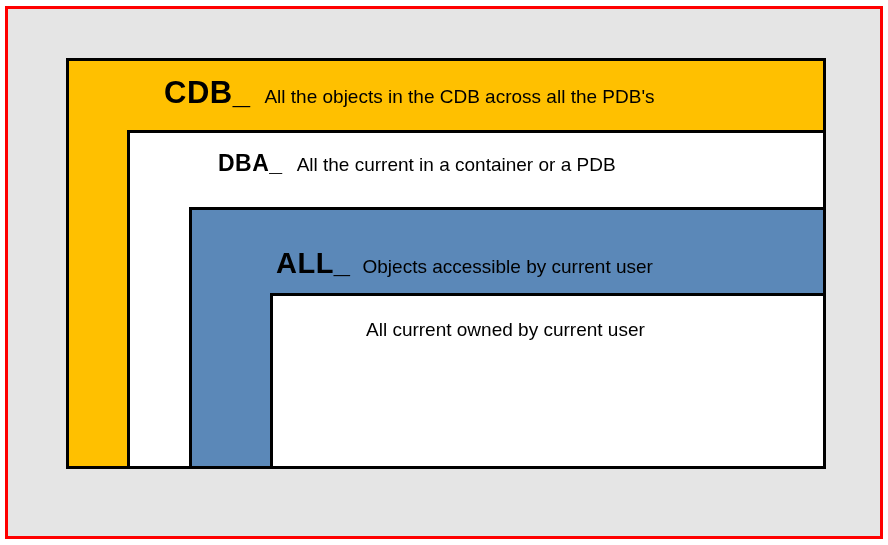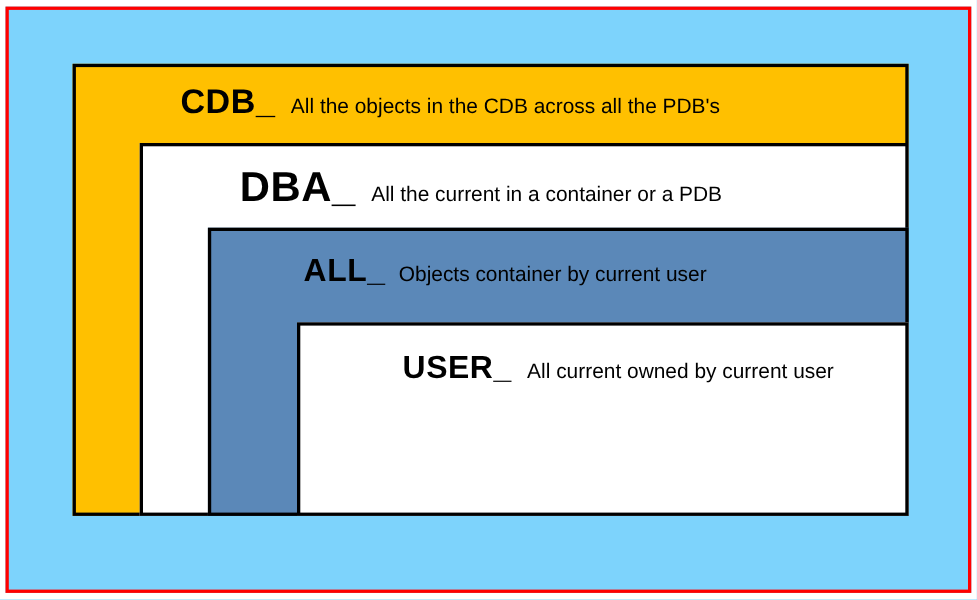"CDB_" .outer-frame { background: #7dd3fc -> #e5e5e5 }
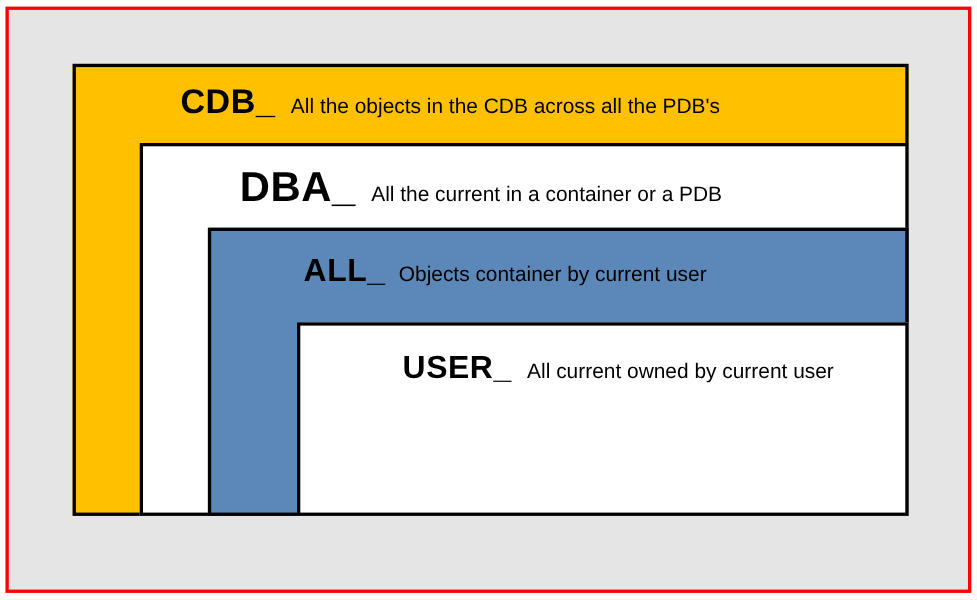"DBA_" .row-dba .prefix { font-size: 38px -> 23px }
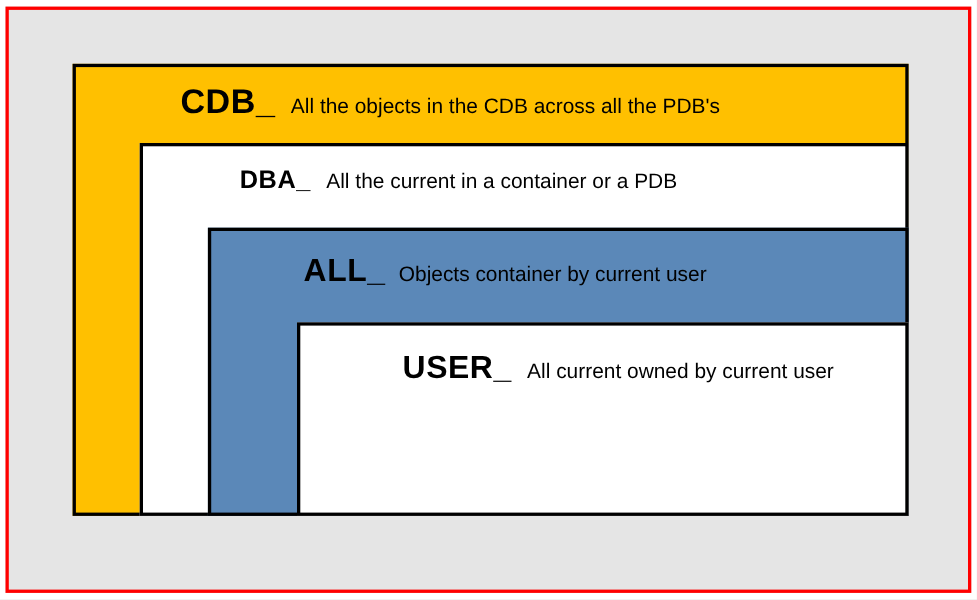"ALL_" .row-all { top: 172px -> 189px }
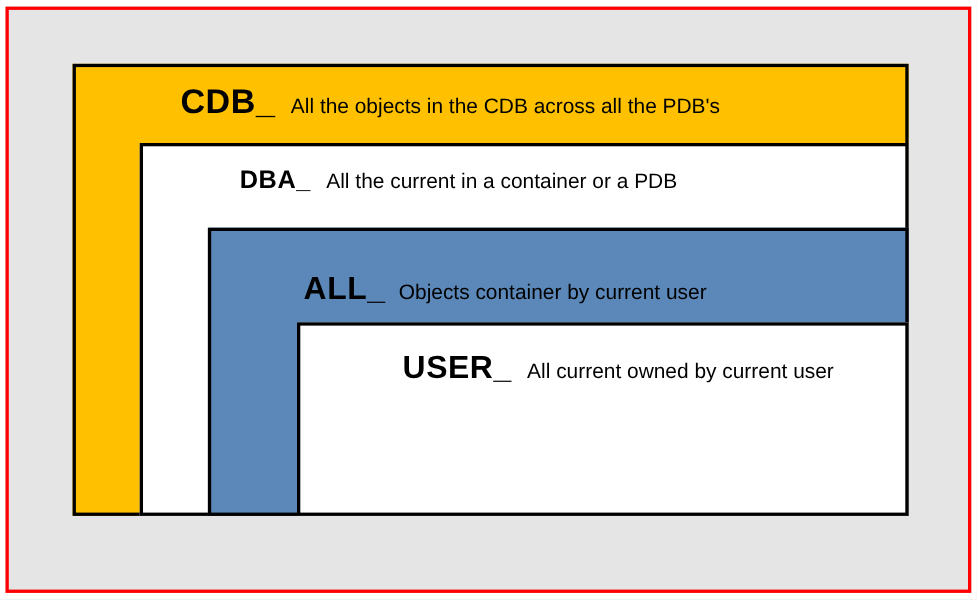"Objects container by current user" span.desc { text: container -> accessible }
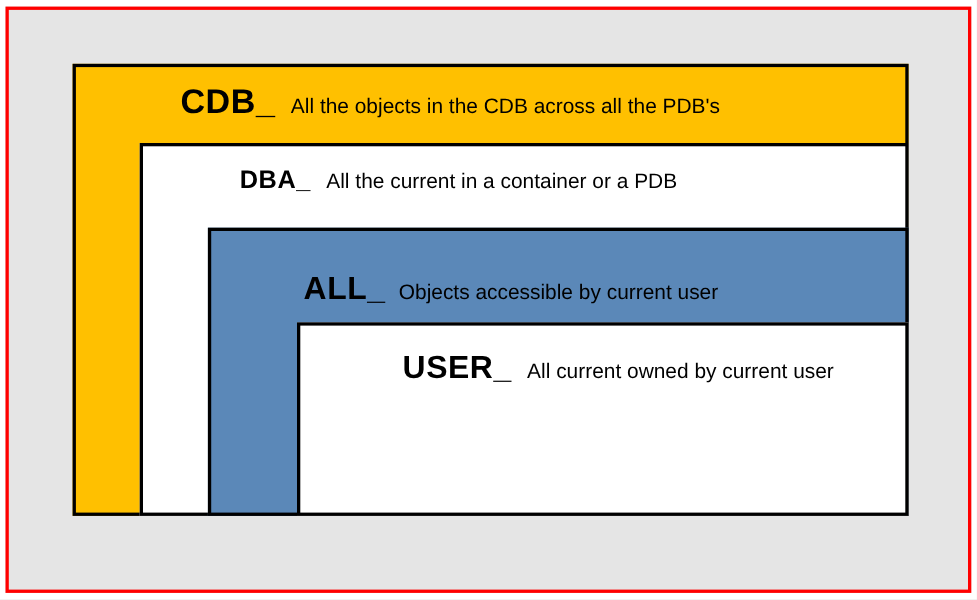"USER_" span.prefix { html: <span>USER_</span> -> none }
